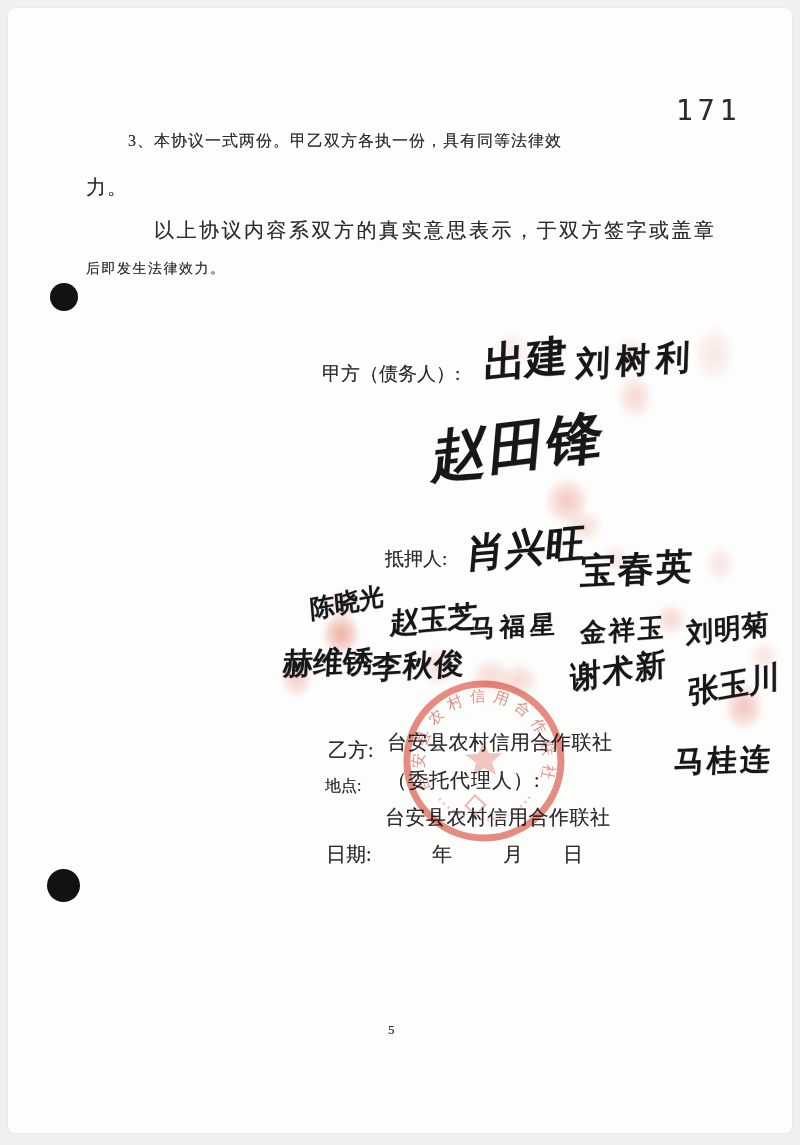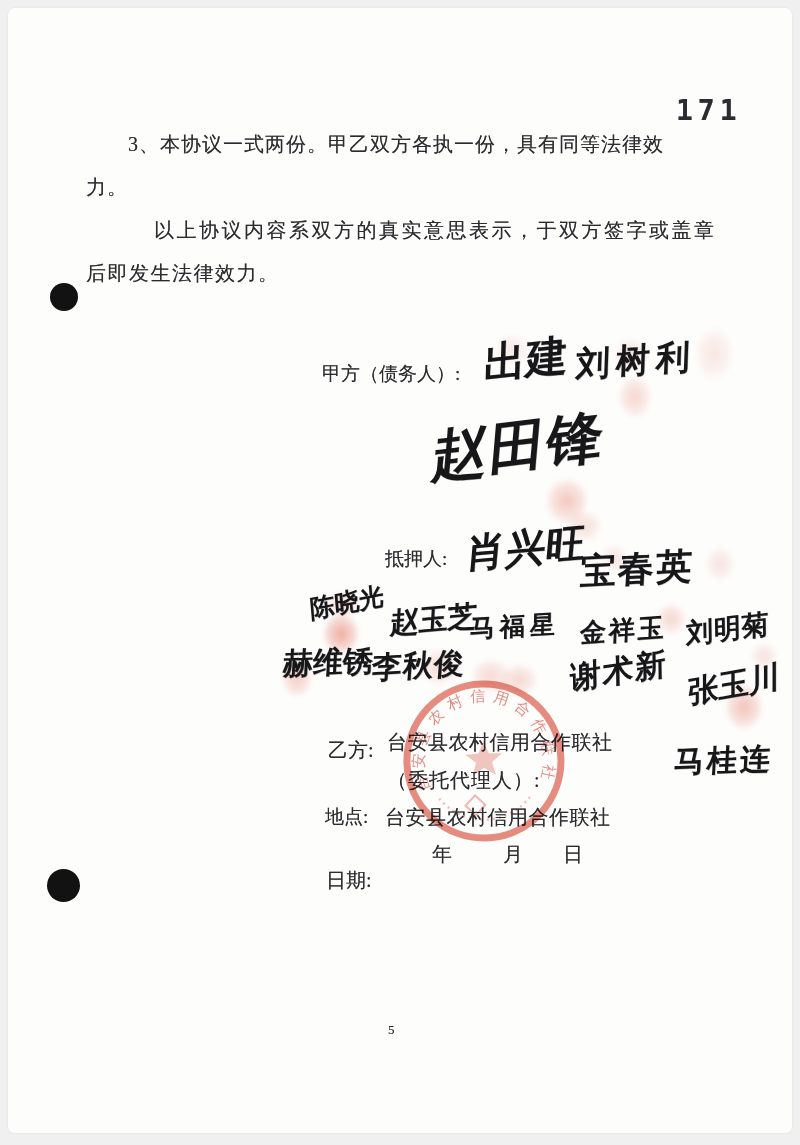"171" .pagenum { font-weight: 700 -> 400 }
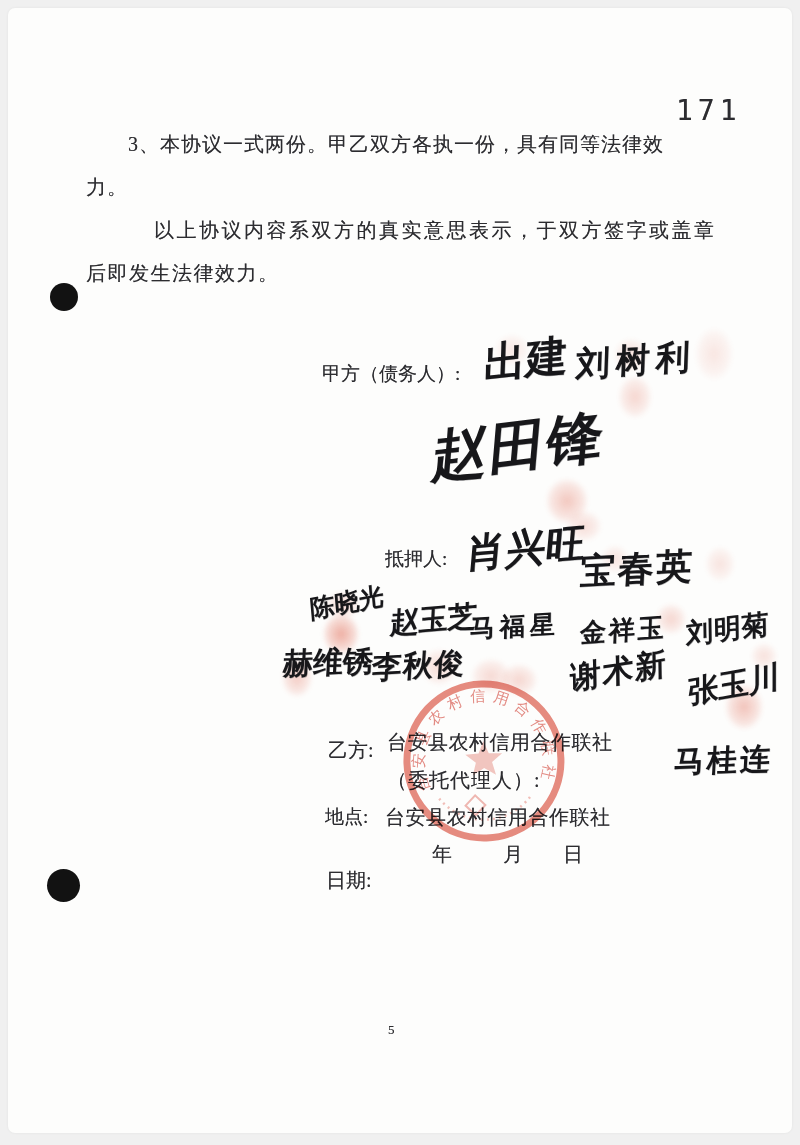"3、本协议一式两份。甲乙双方各执一份，具有同等法律效" div.print { font-size: 20px -> 16px }
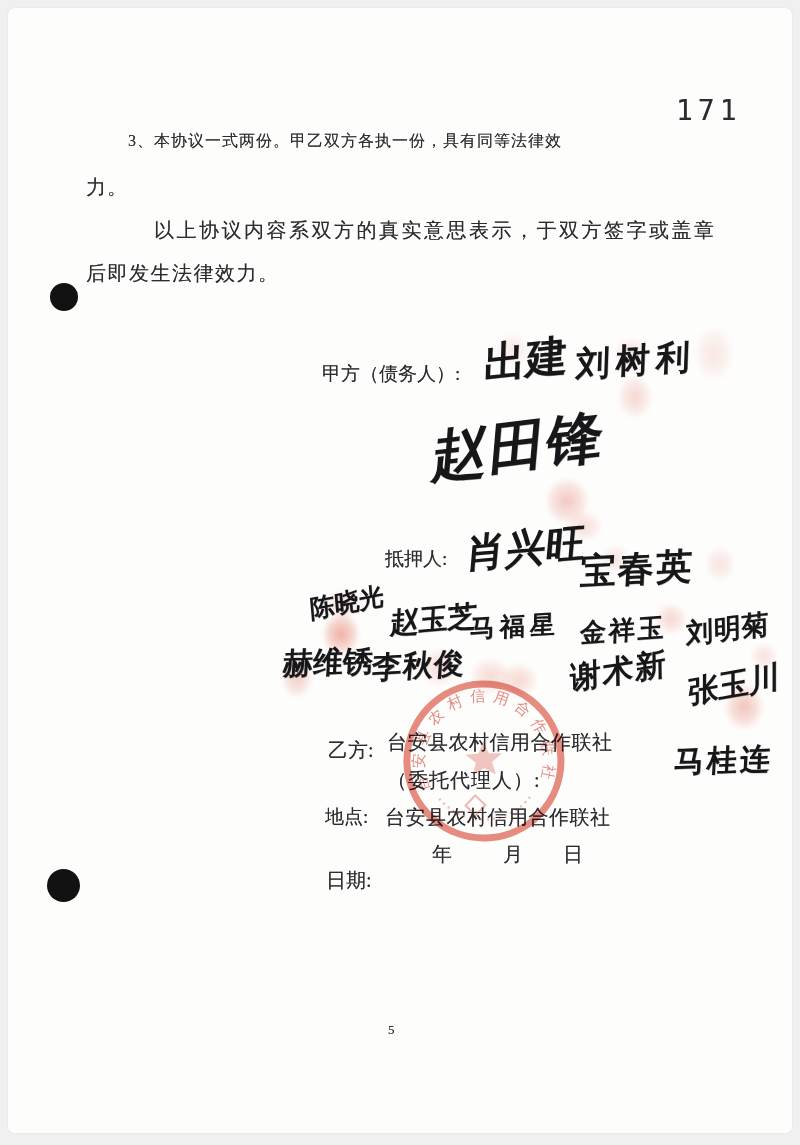"后即发生法律效力。" div.print { font-size: 20px -> 14px }
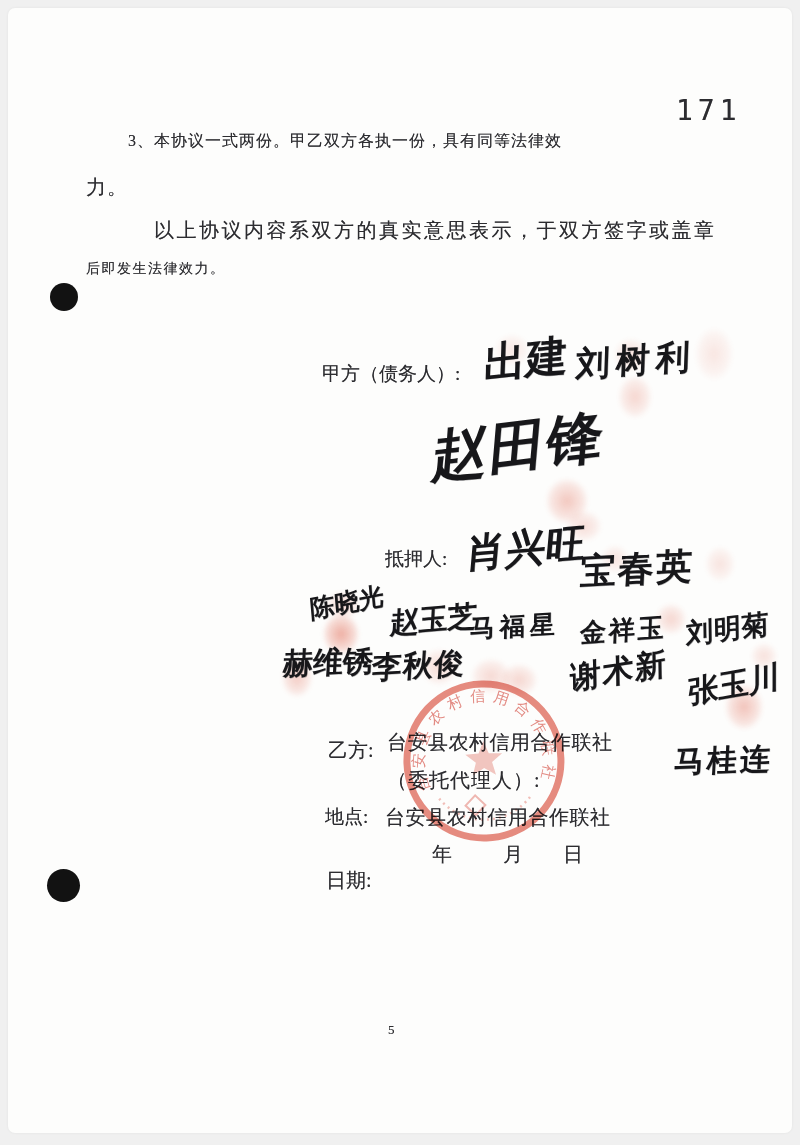"地点:" div.print { font-size: 19px -> 16px; top: 804px -> 776px }
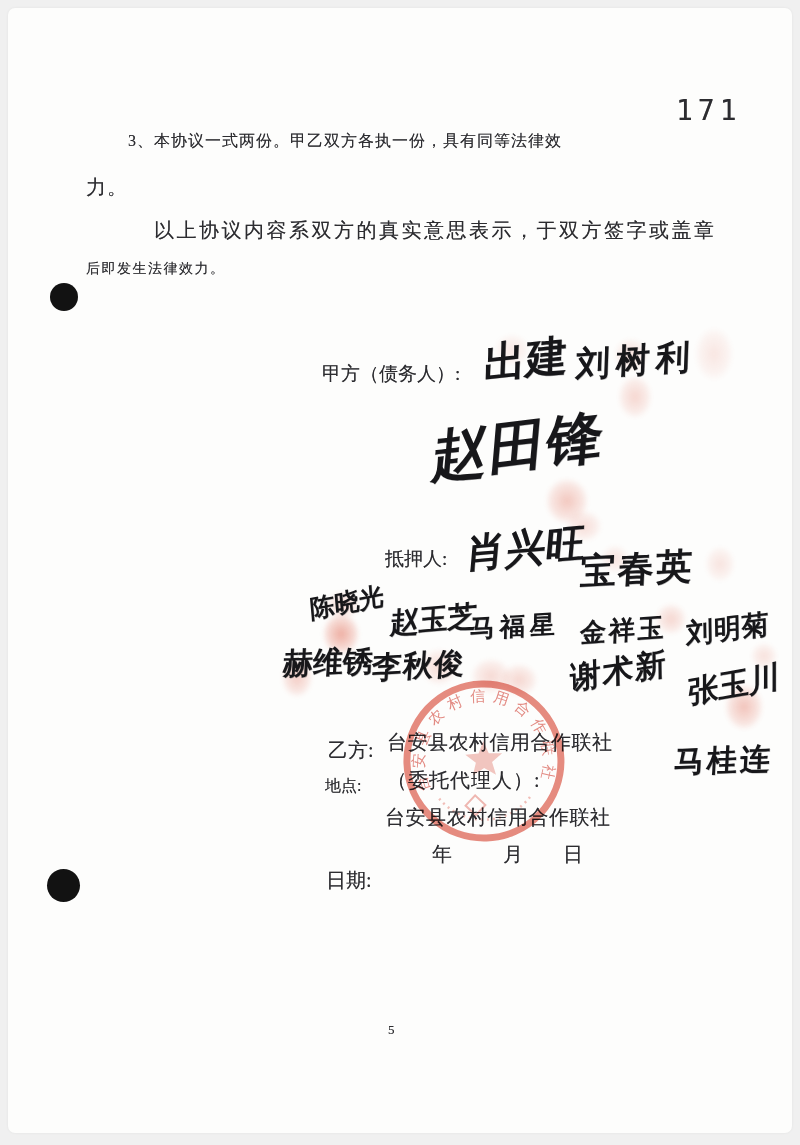"日期:" div.print { margin-top: 26px -> none }
